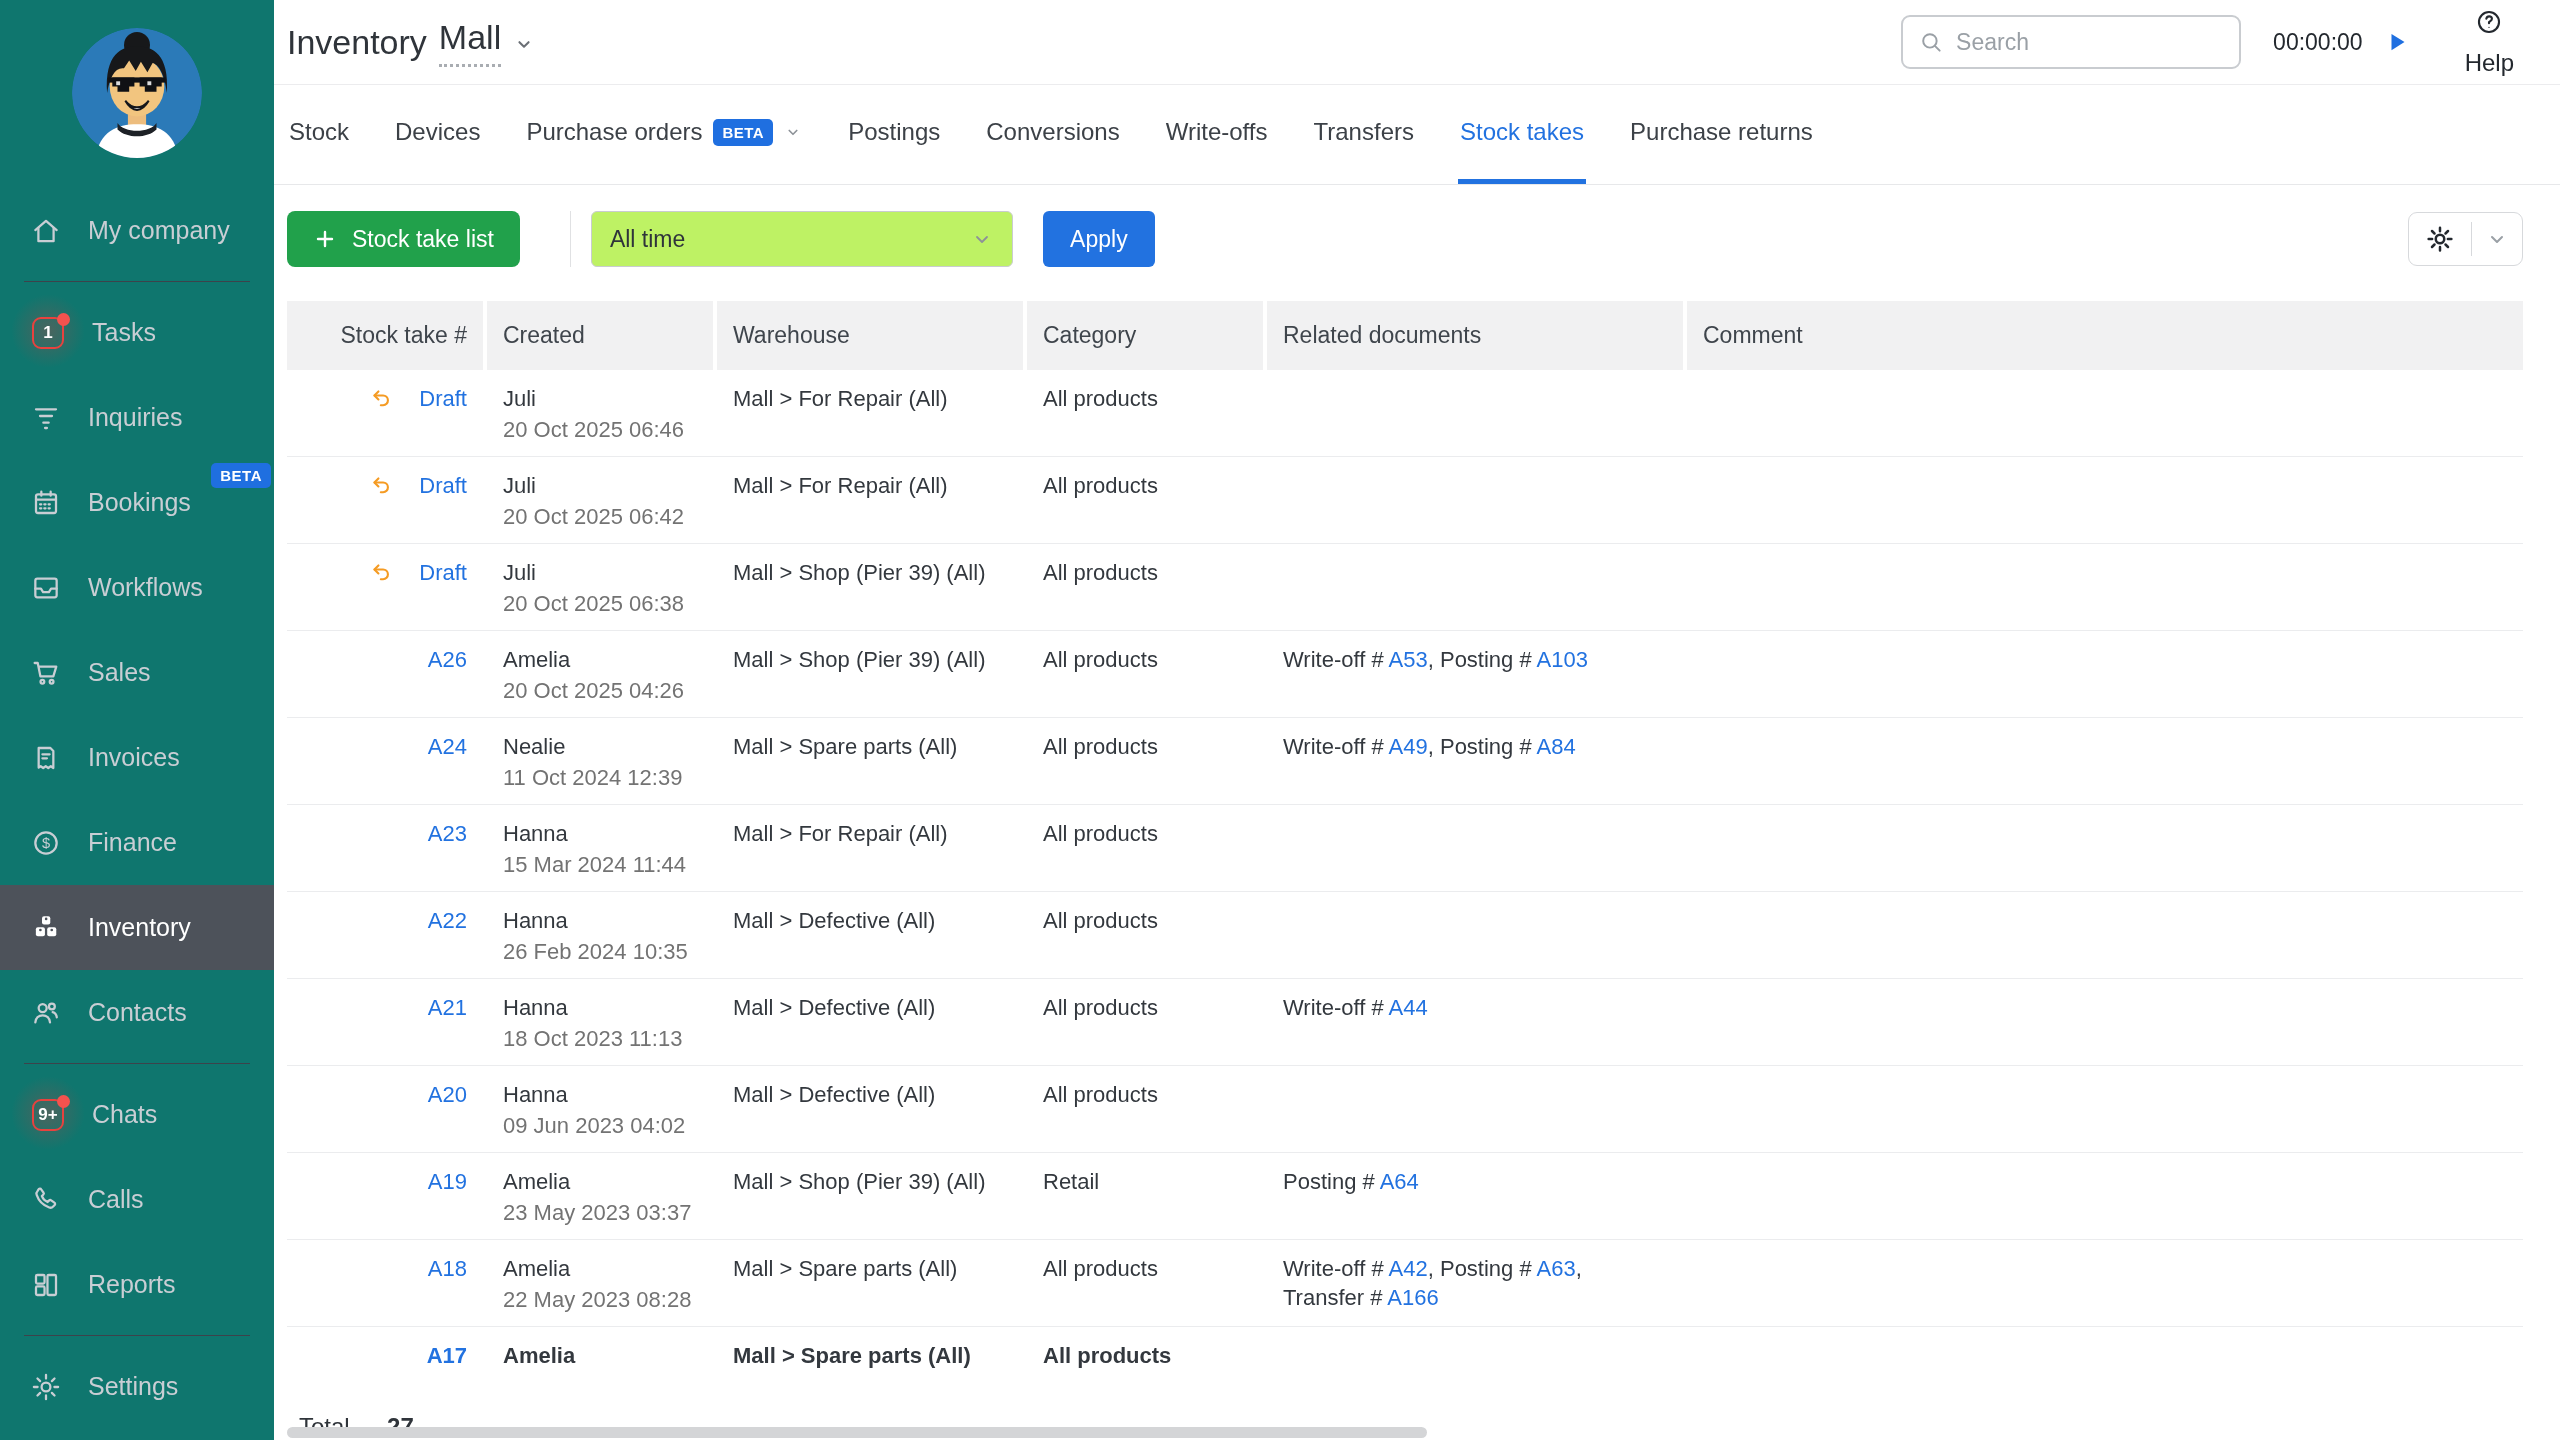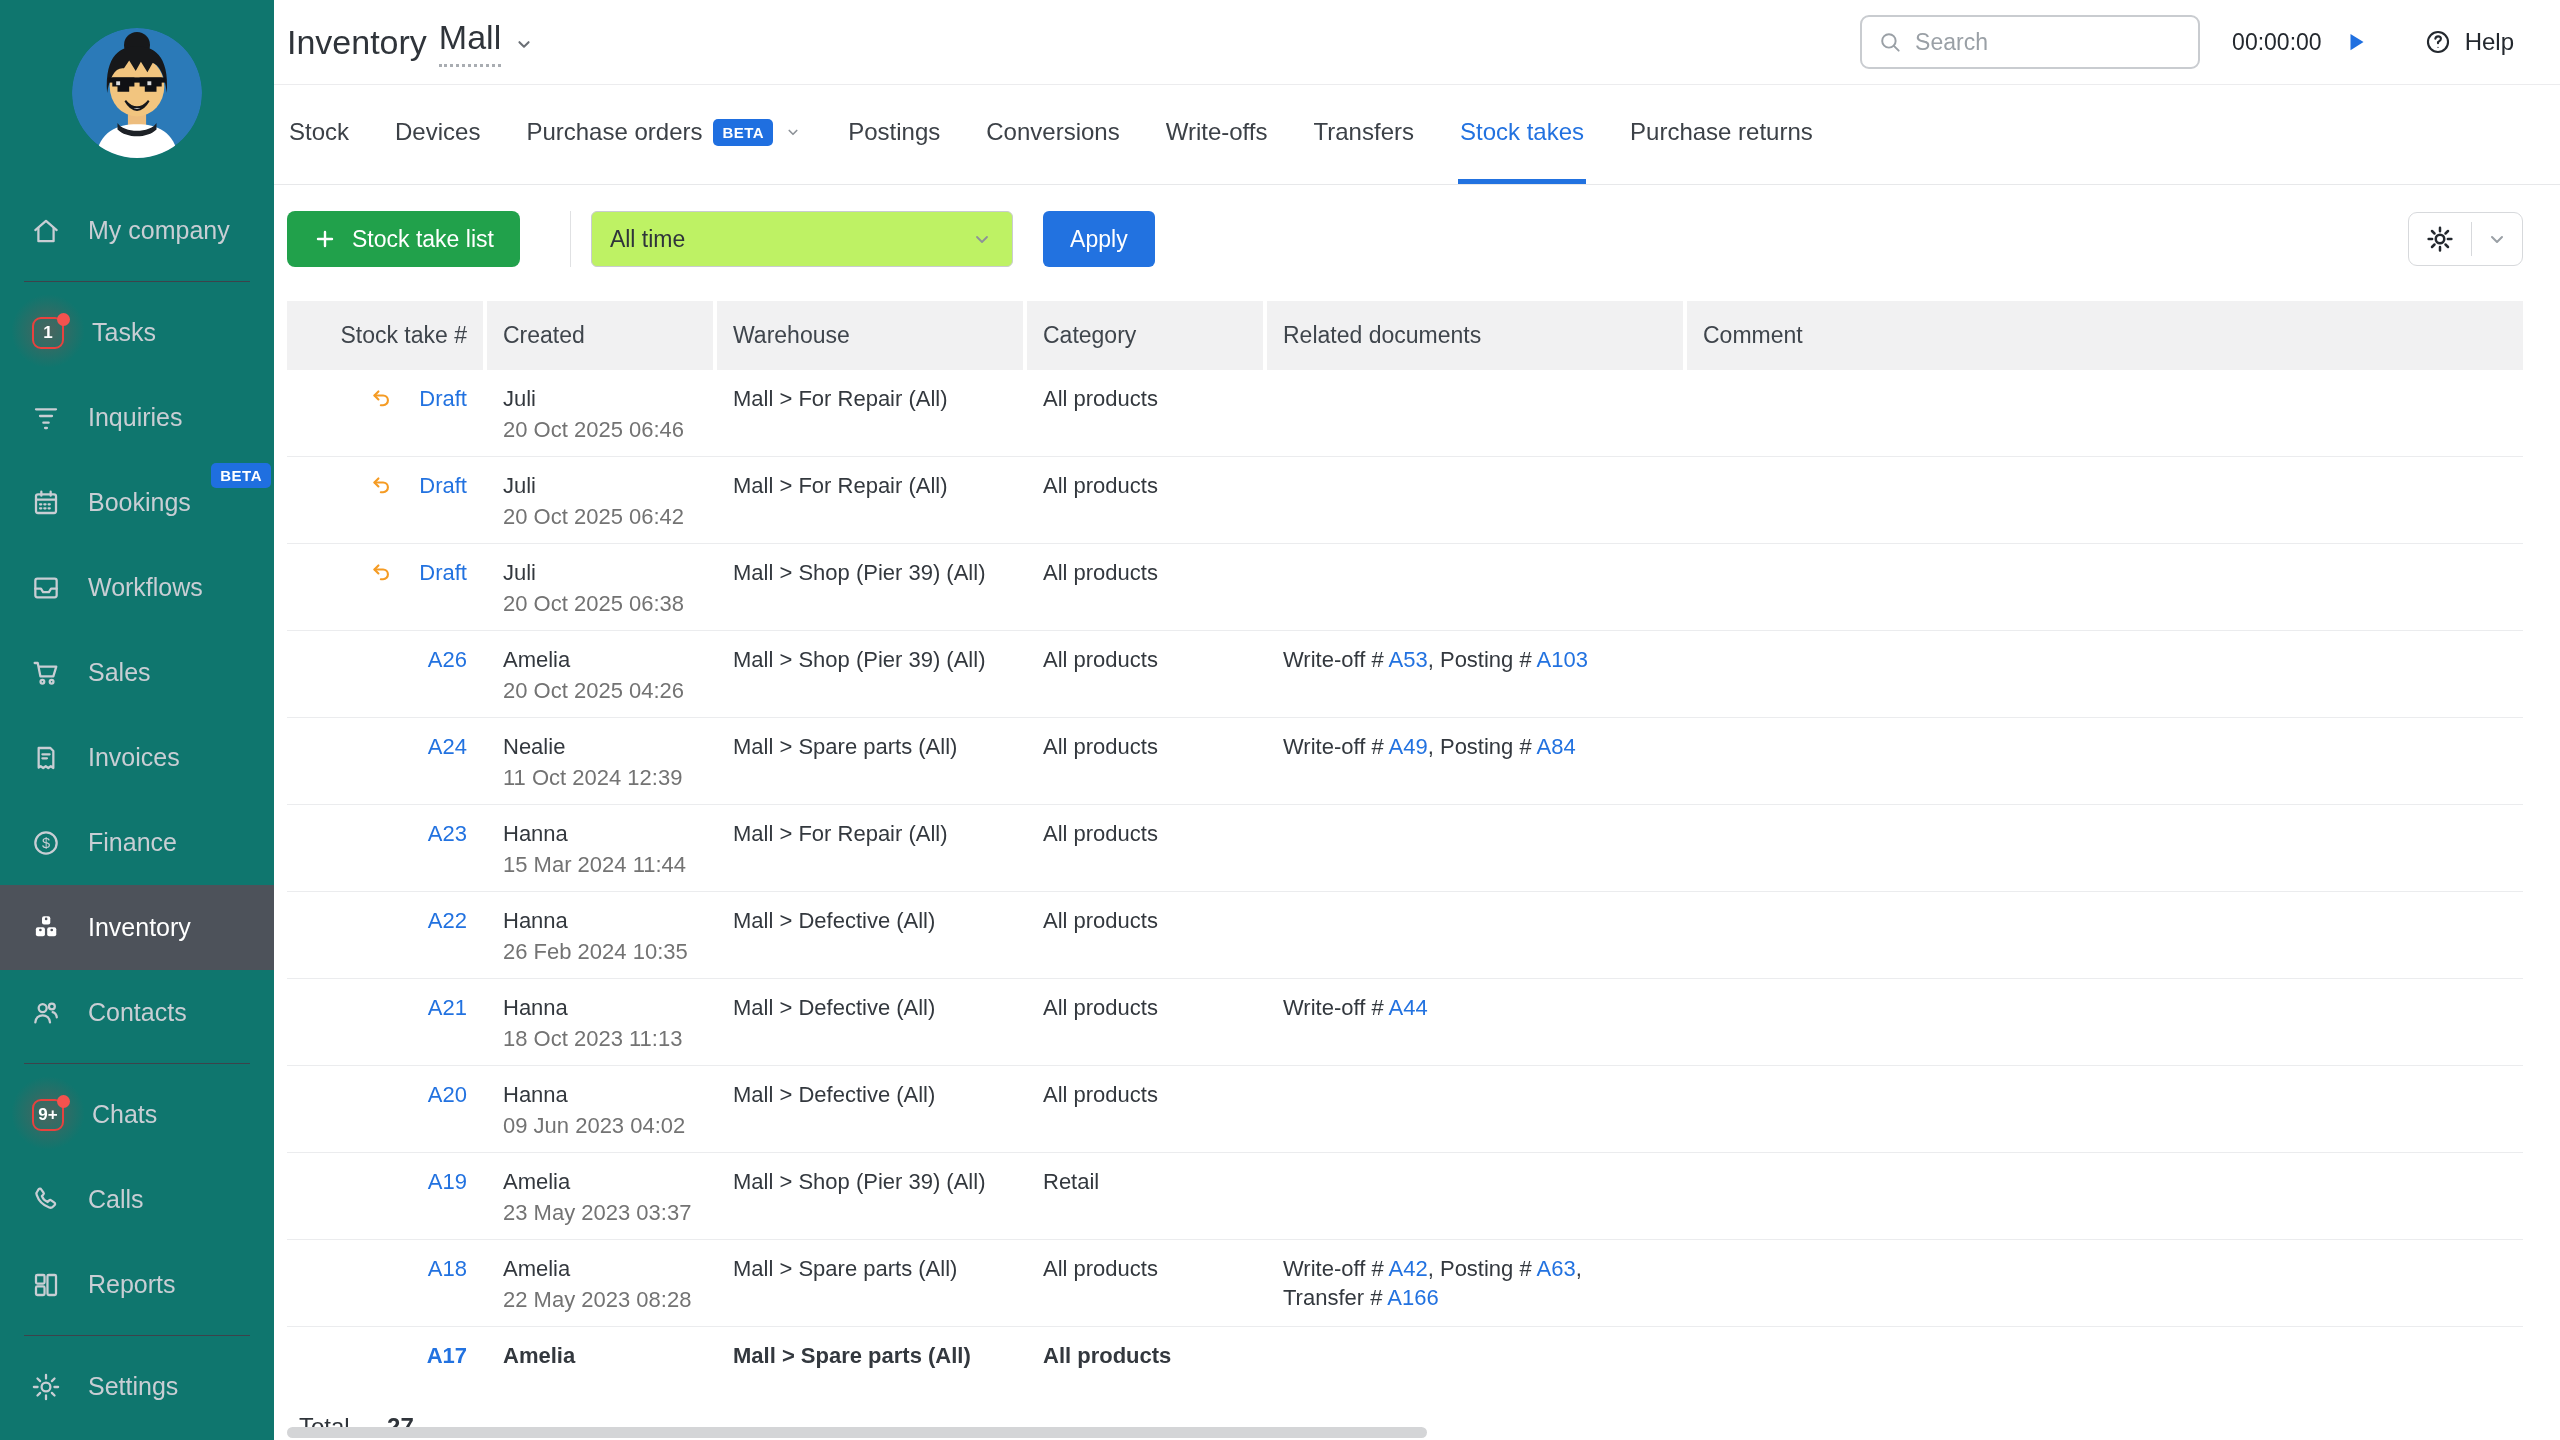"Help" .help { flex-direction: none -> column }
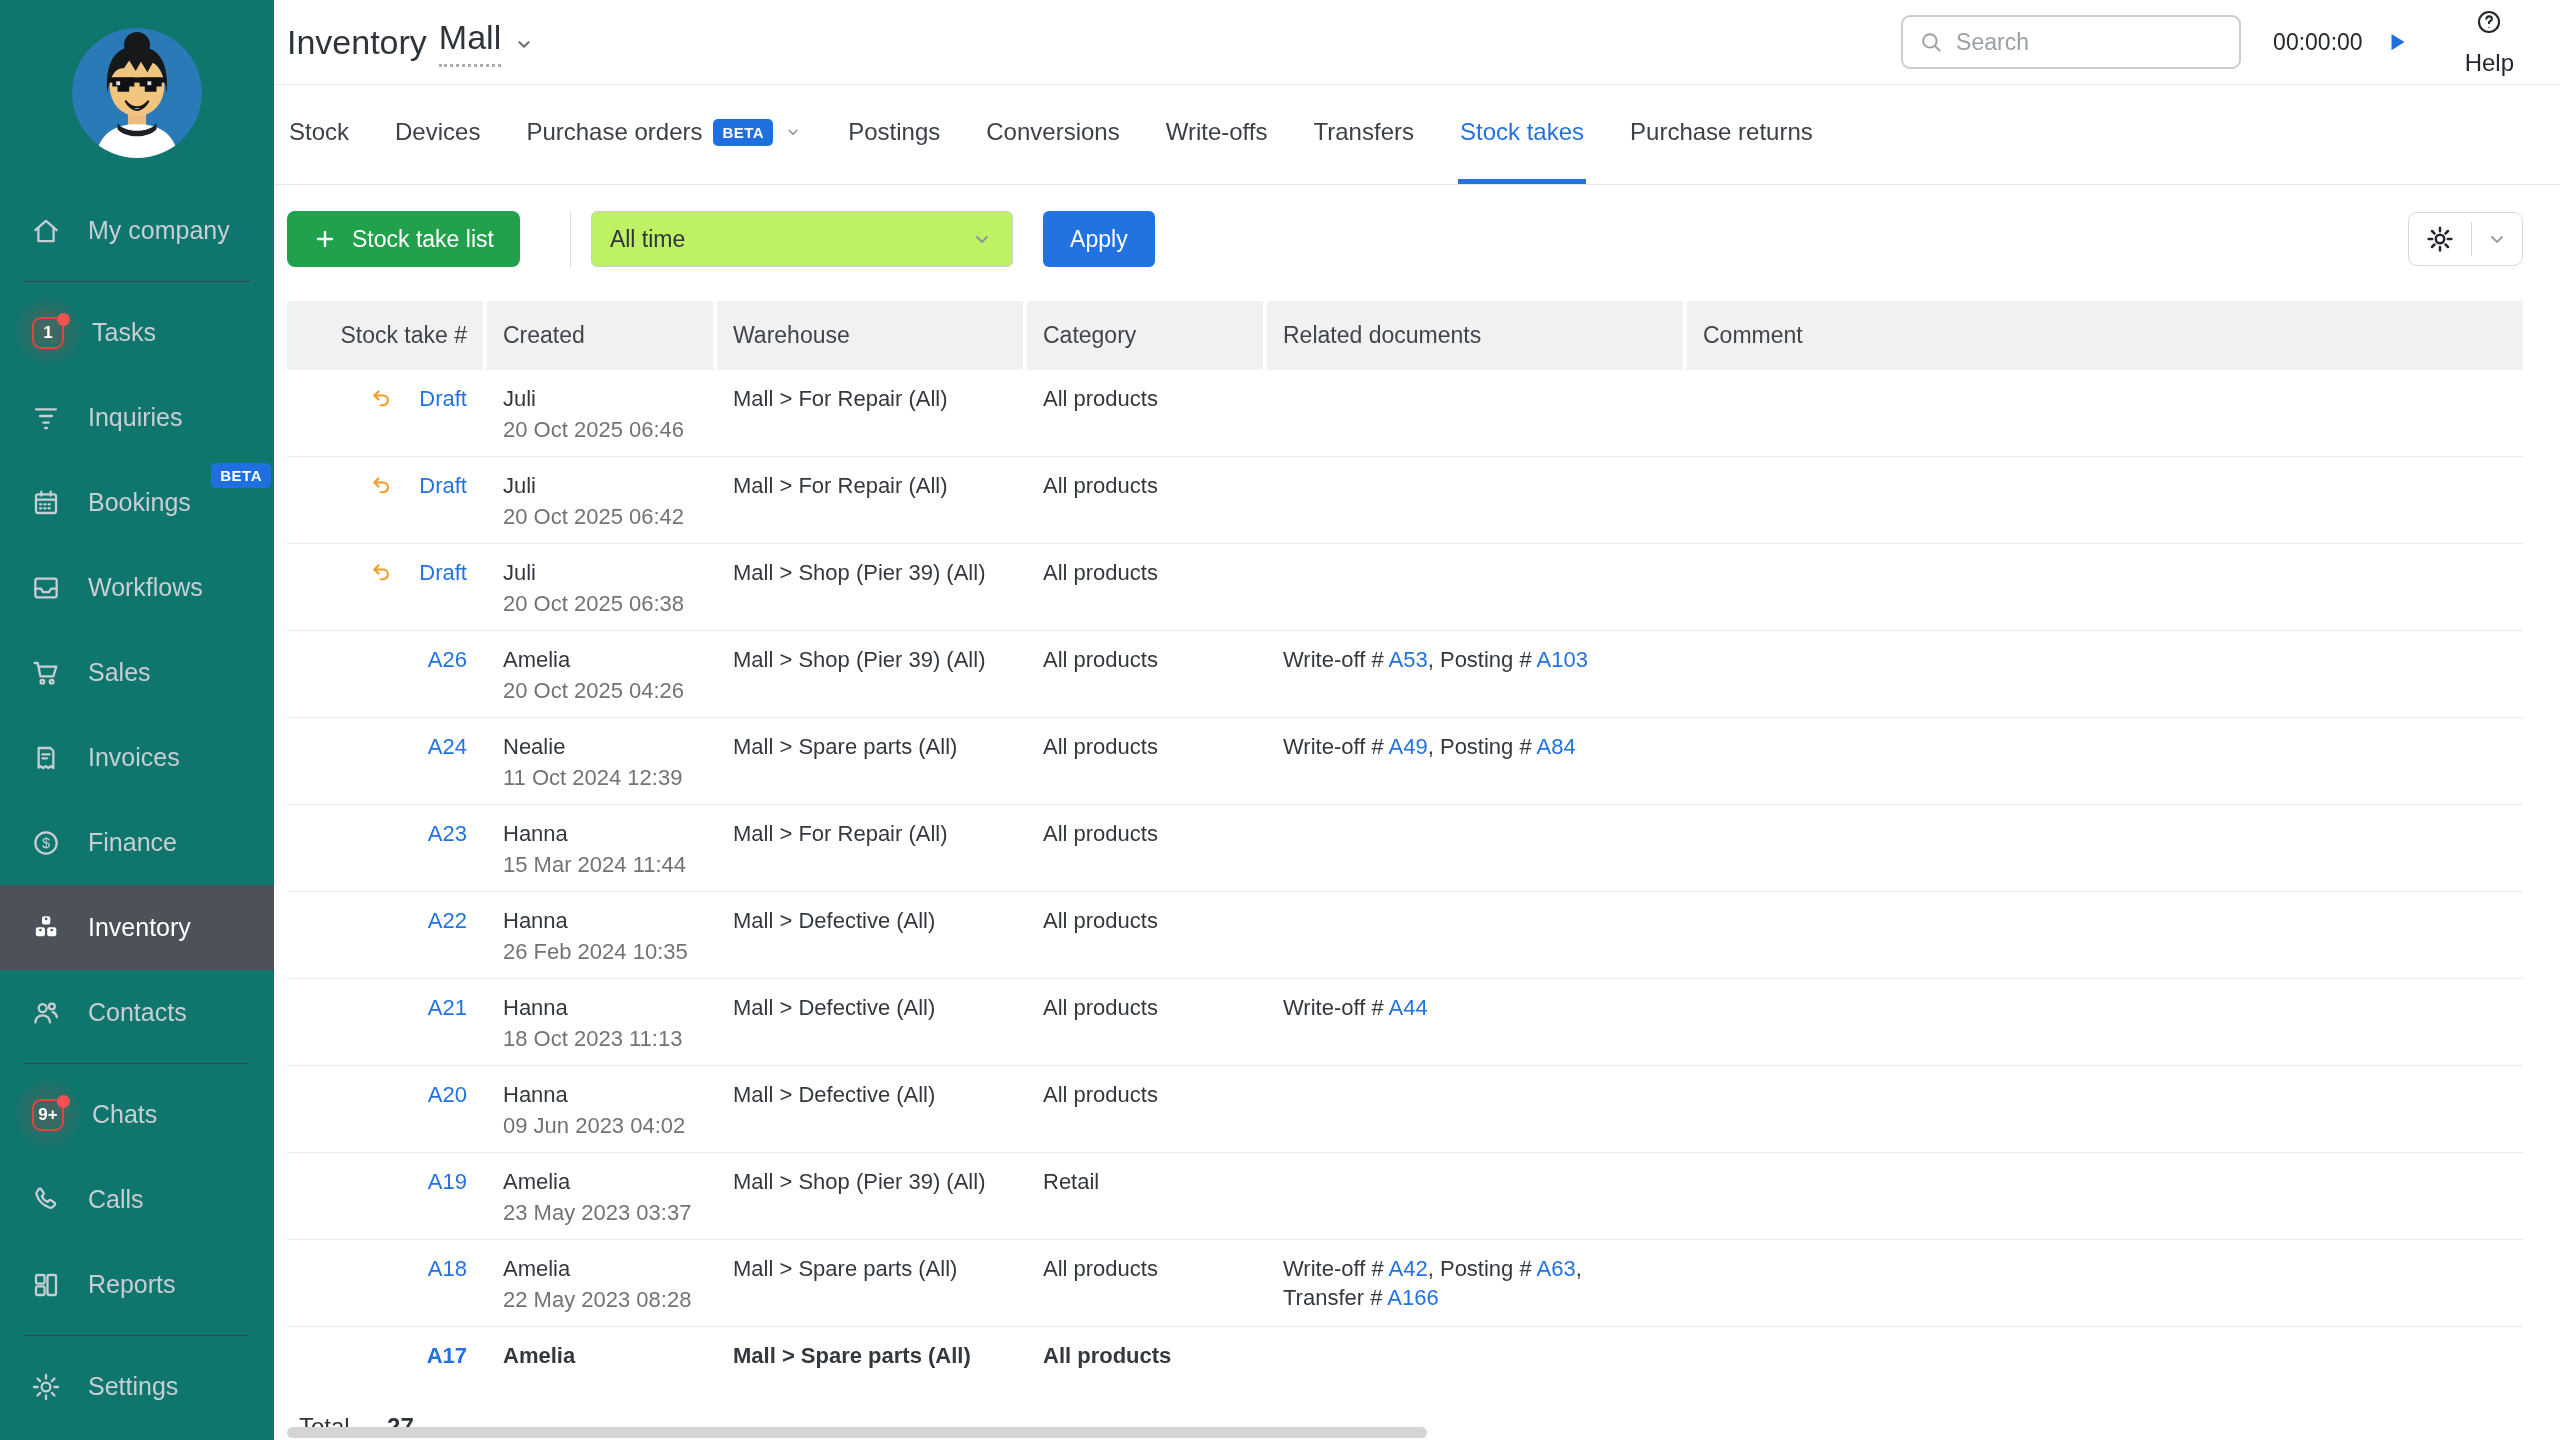"Posting # A64" div.td { html: none -> <div><span>Posting # </span><span>A64</span></div> }
